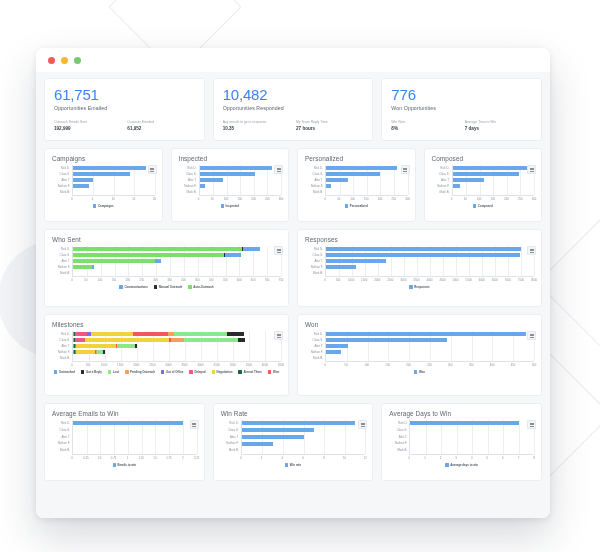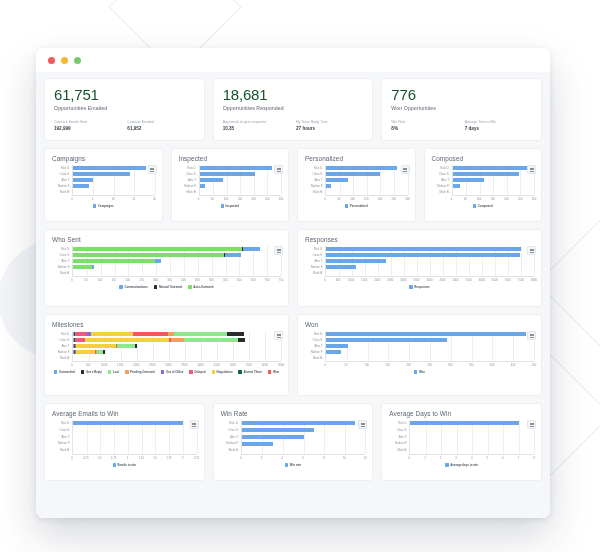"61,751" .kpi-value { color: #14532d -> #3b82f6 }
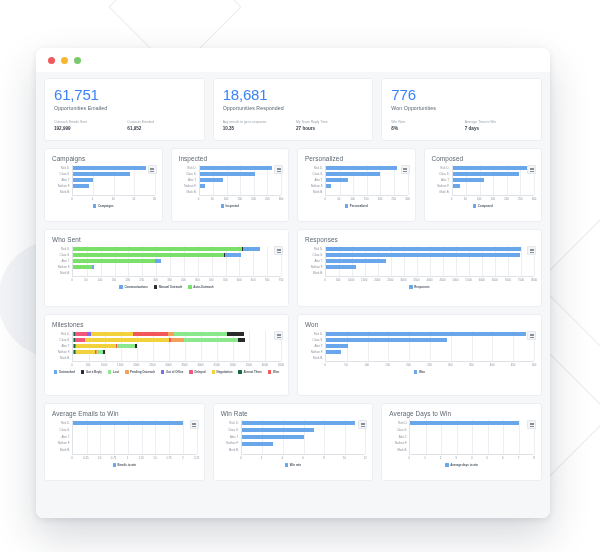"18,681" div.kpi-value { text: 18,681 -> 10,482 }
